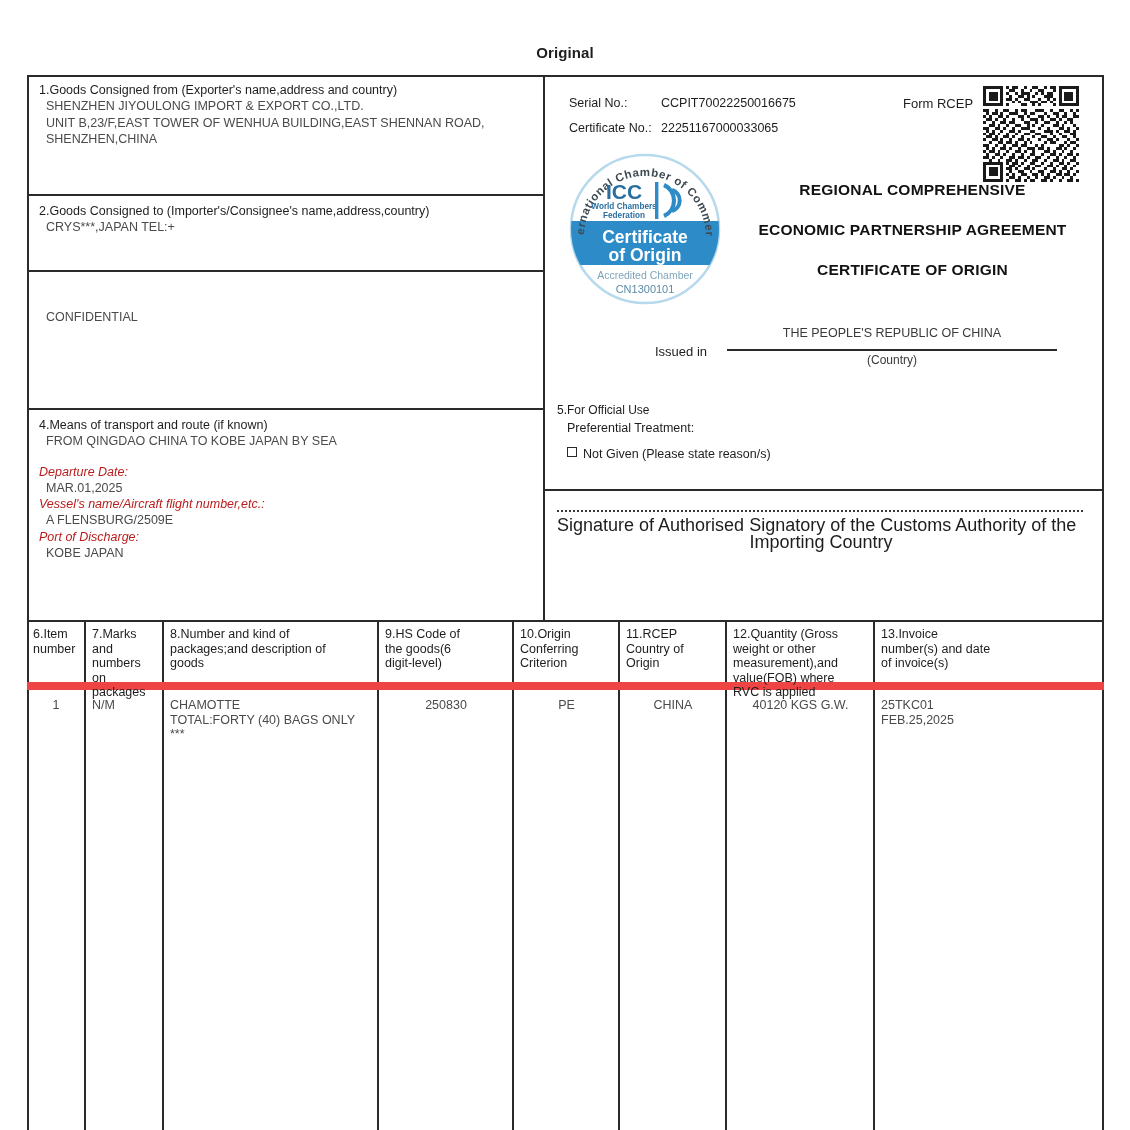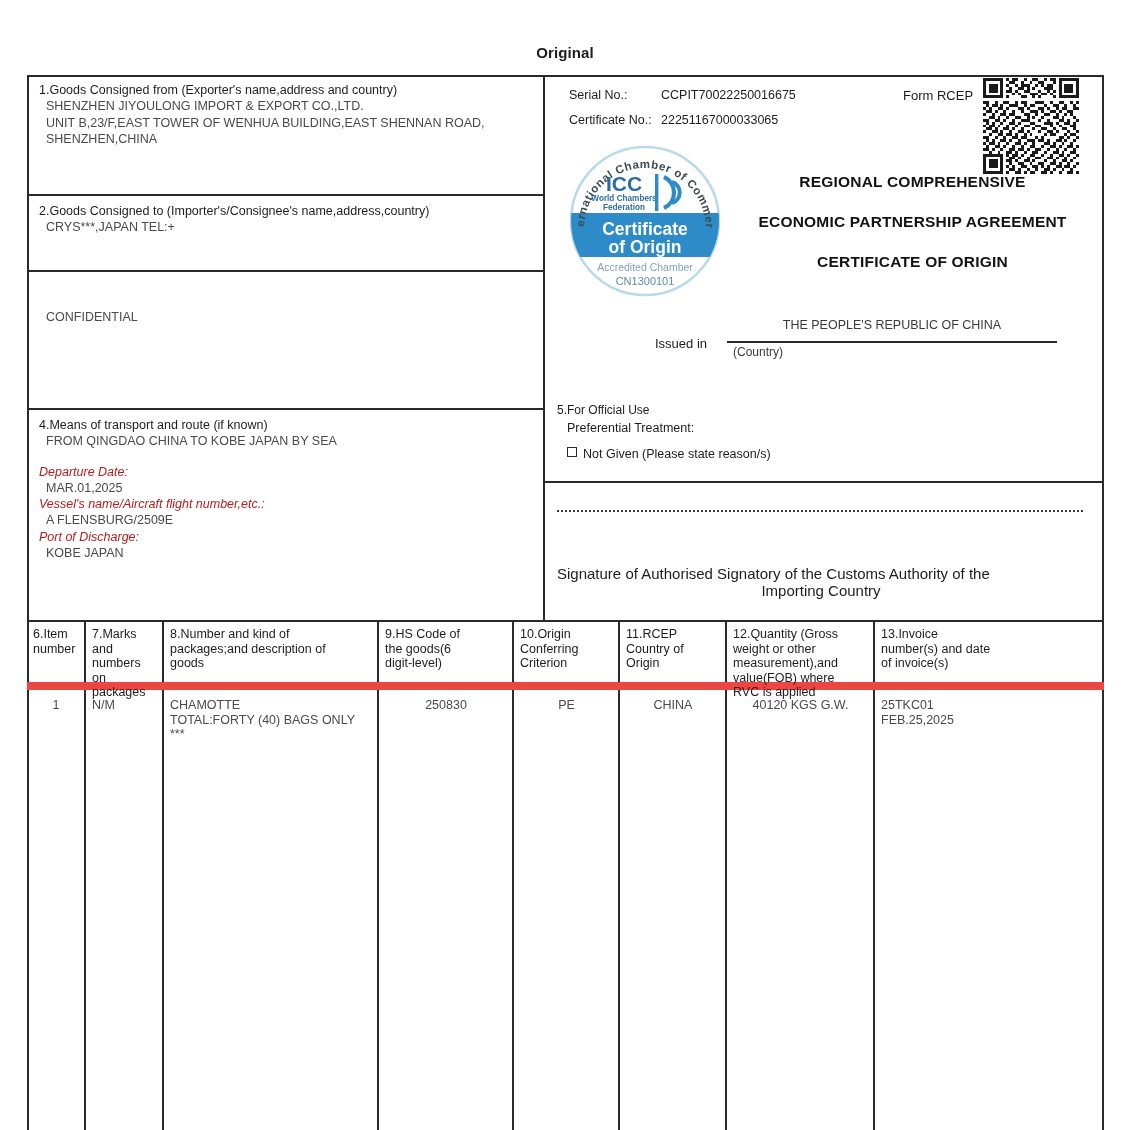"Serial No.: CCPIT70022250016675" .serial-block { top: 0 -> 8px }
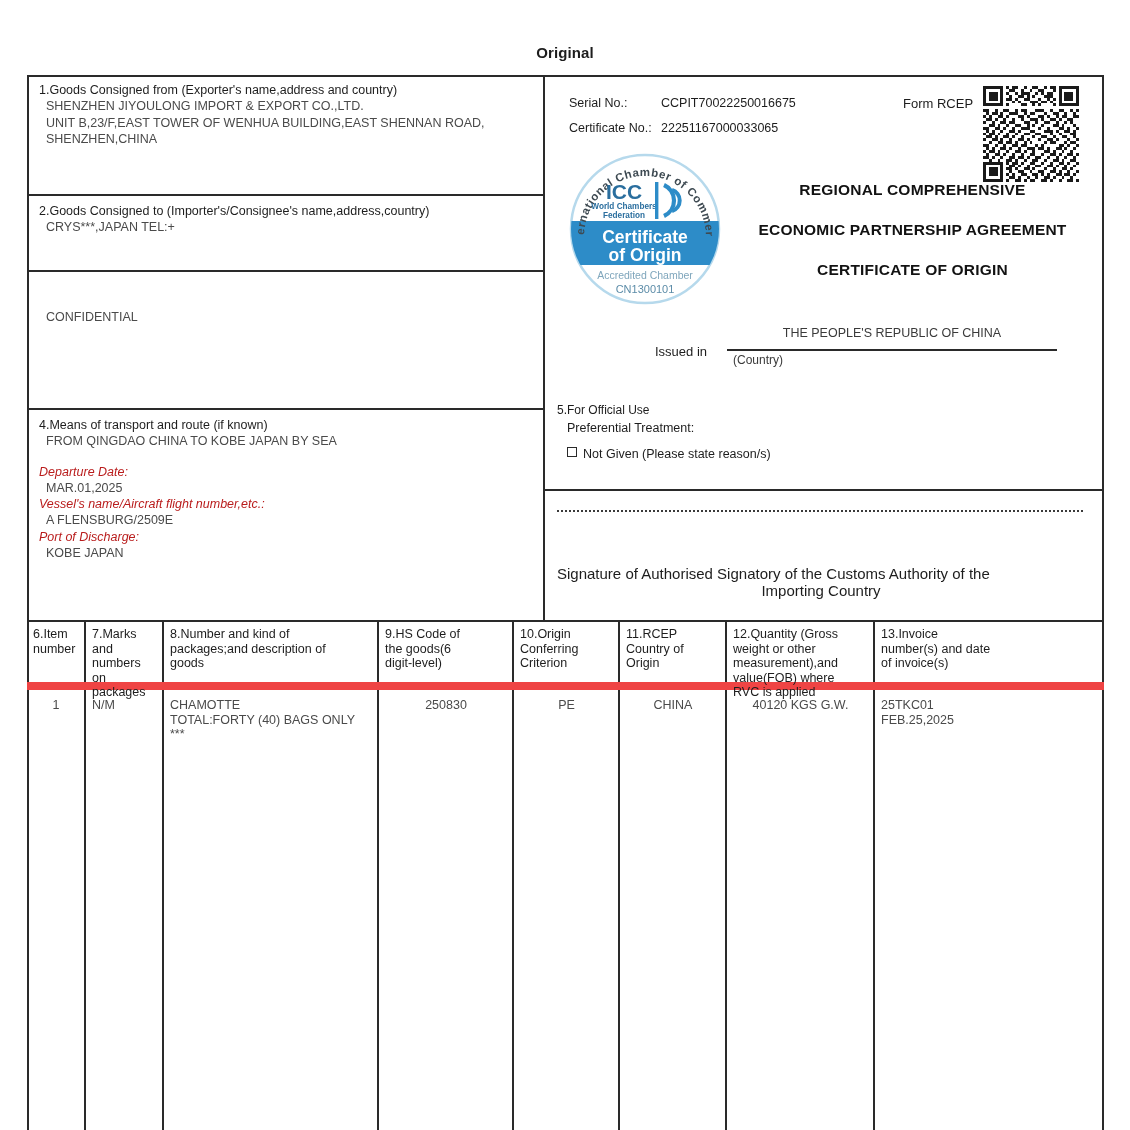"(Country)" .issued-sub { text-align: left -> center }
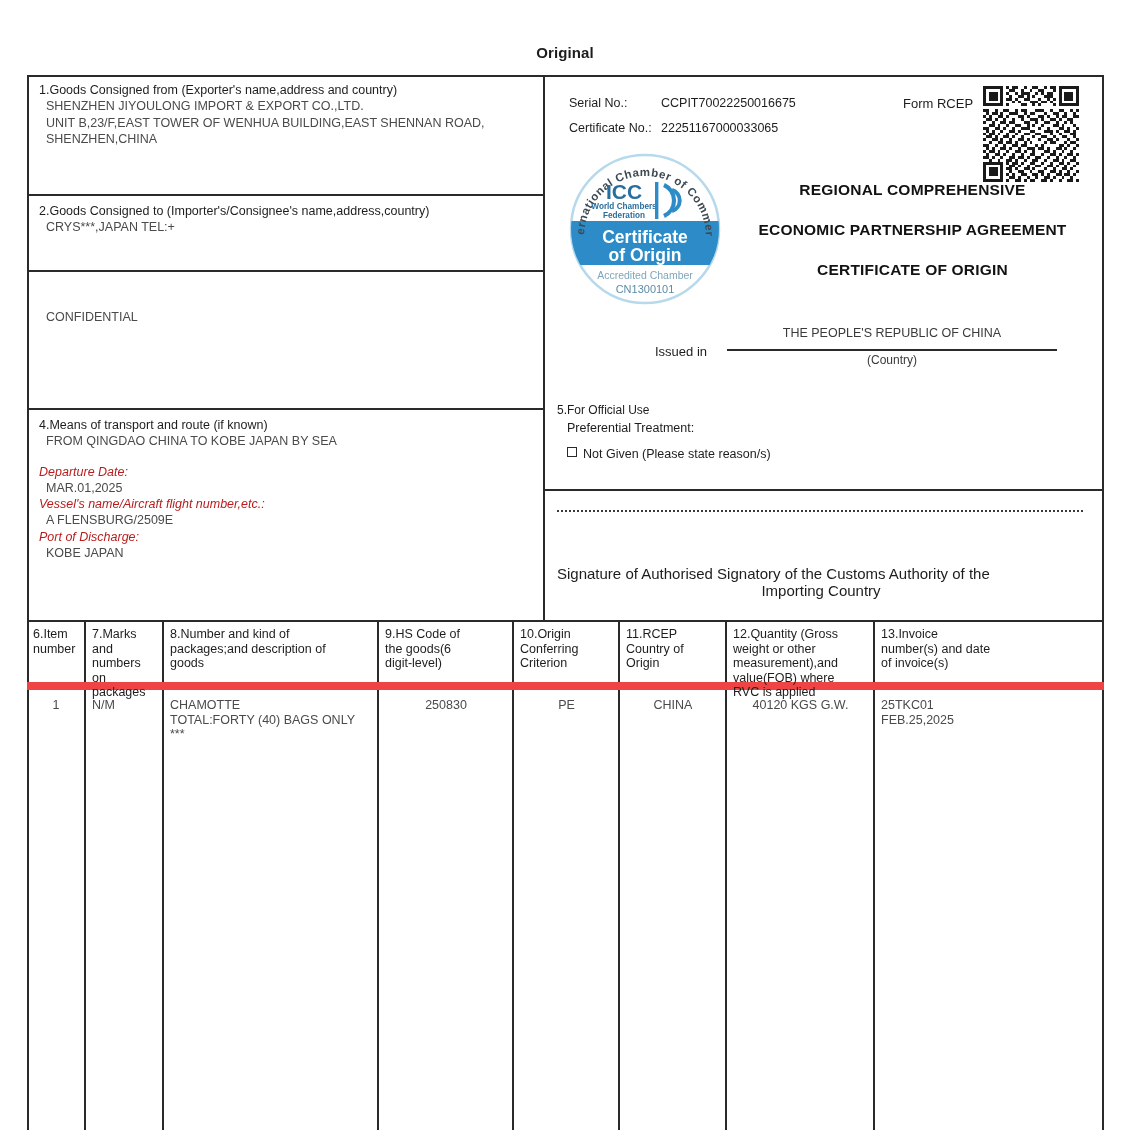"Signature of Authorised Signatory of" .sig-text { font-size: 15px -> 18px; margin-top: 48px -> none }
